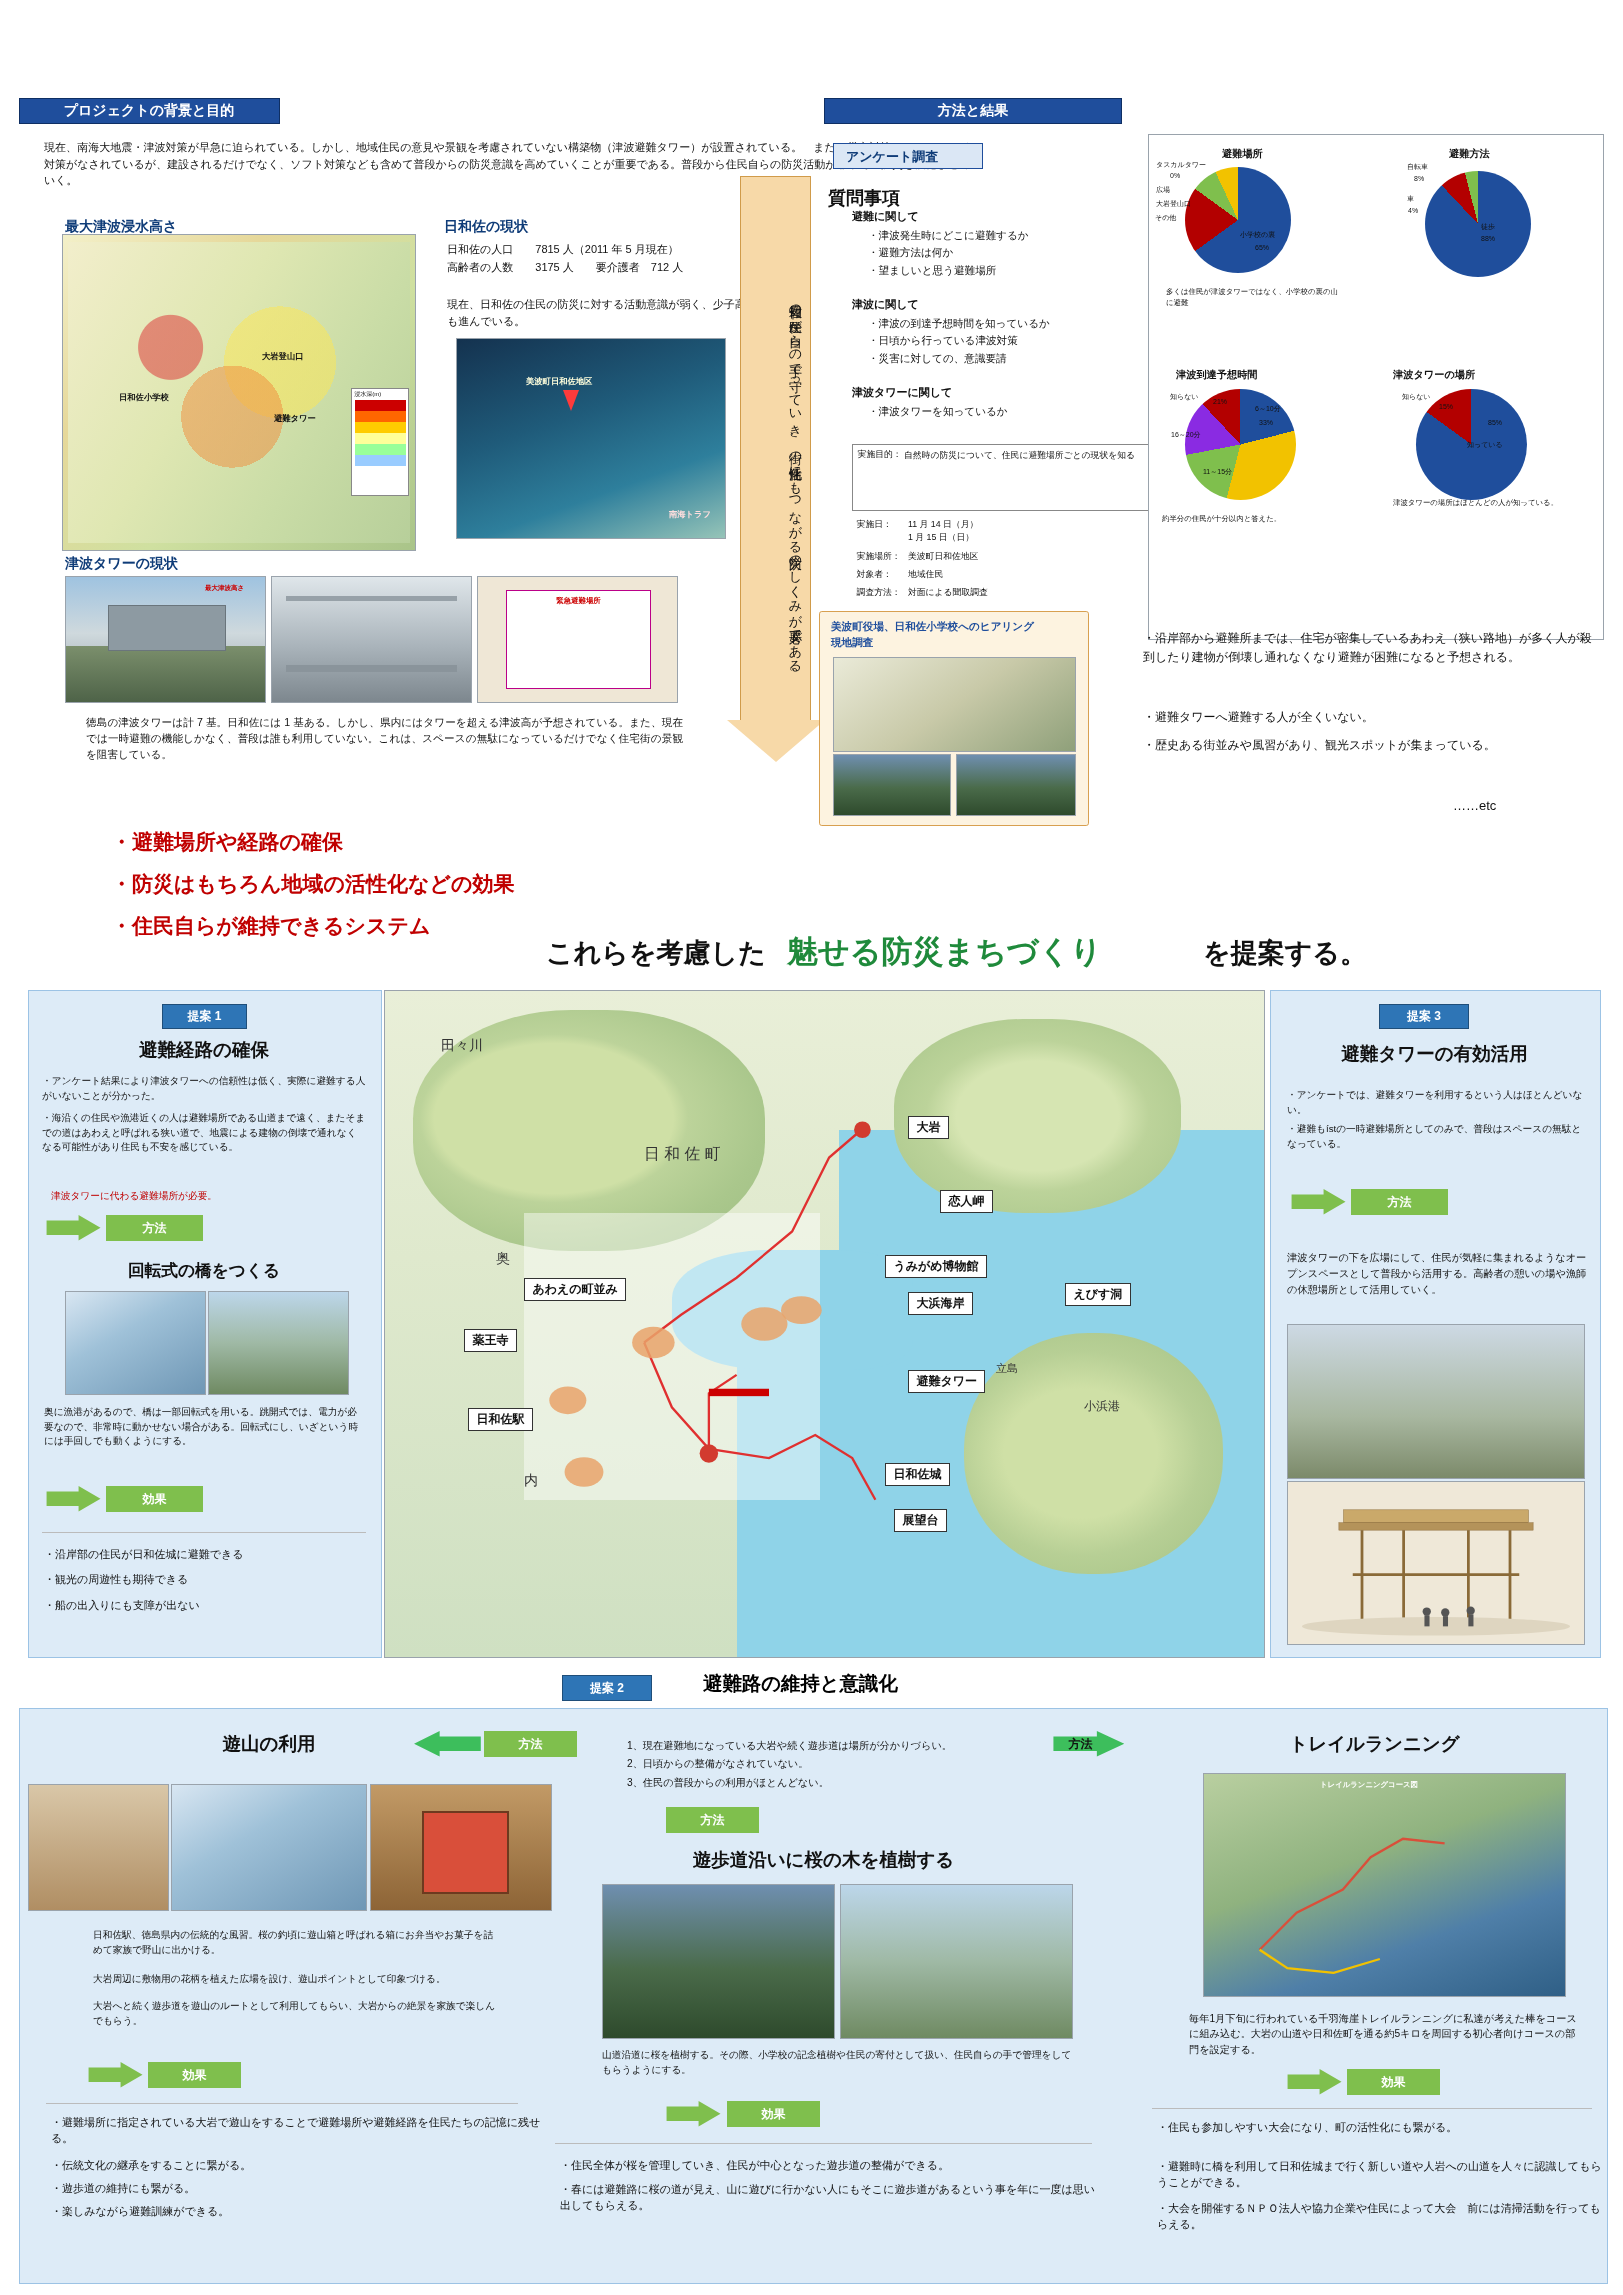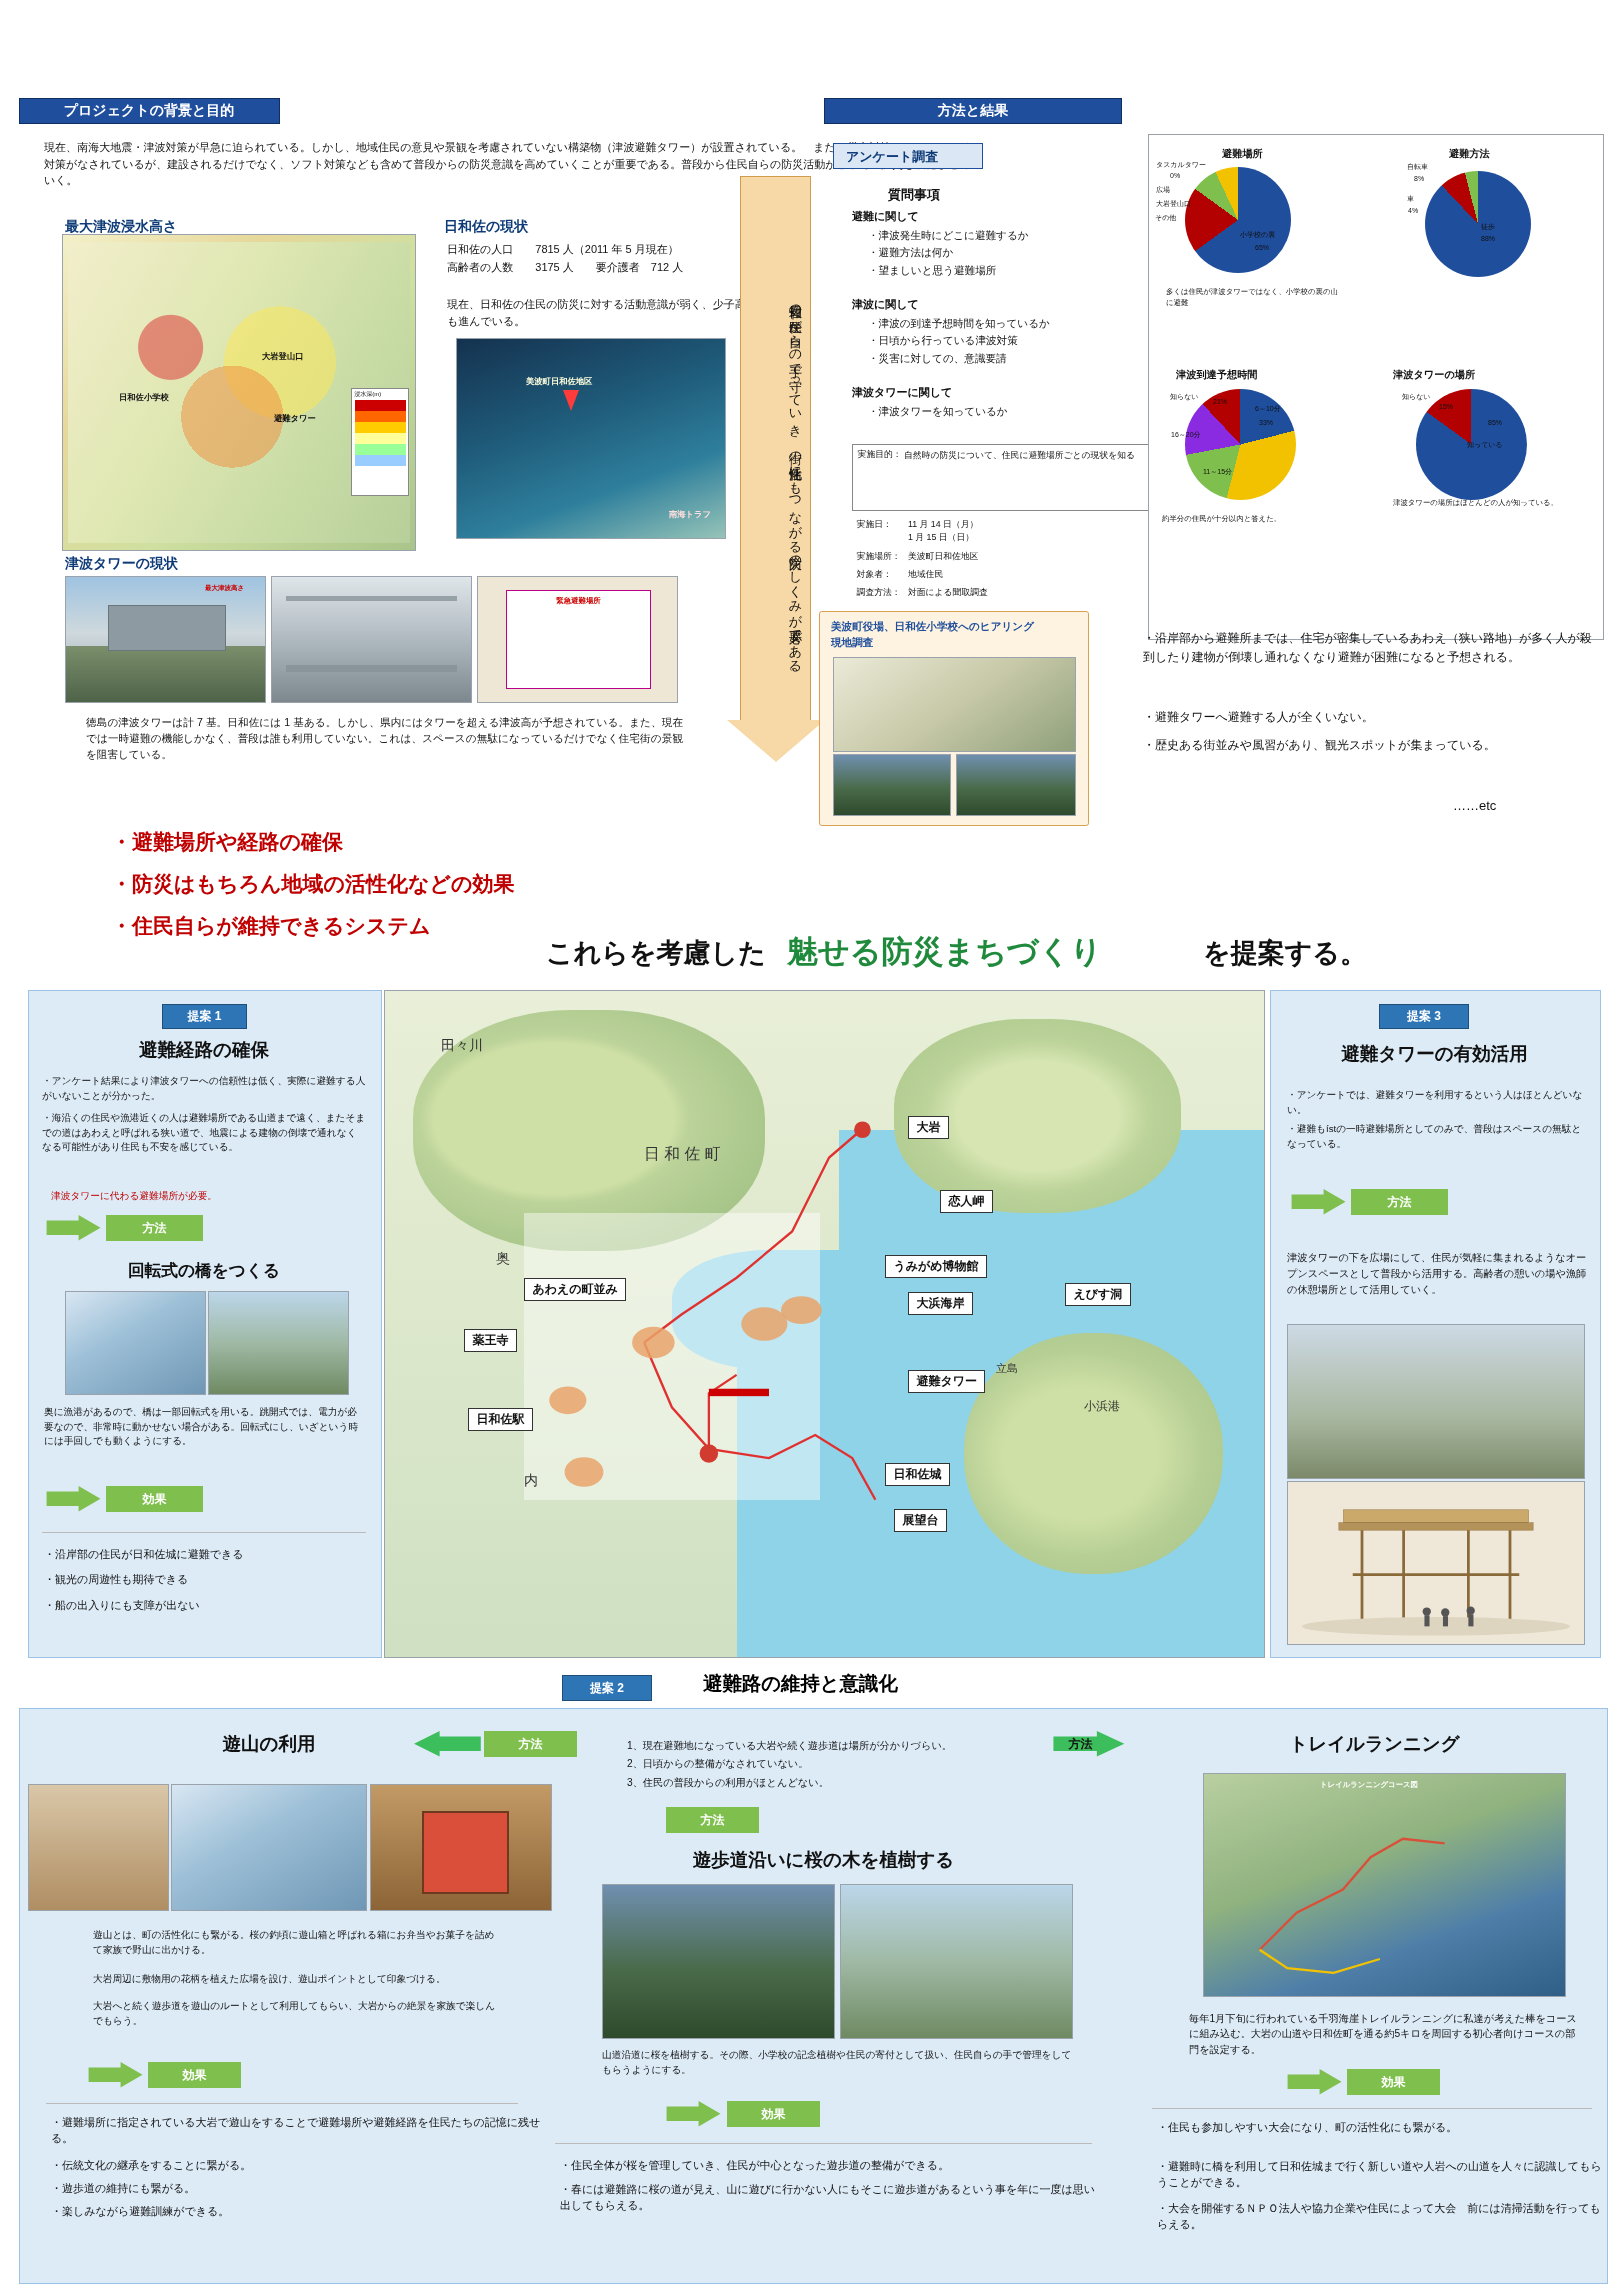"質問事項" div.txt { font-size: 13px -> 18px; left: 888px -> 828px }
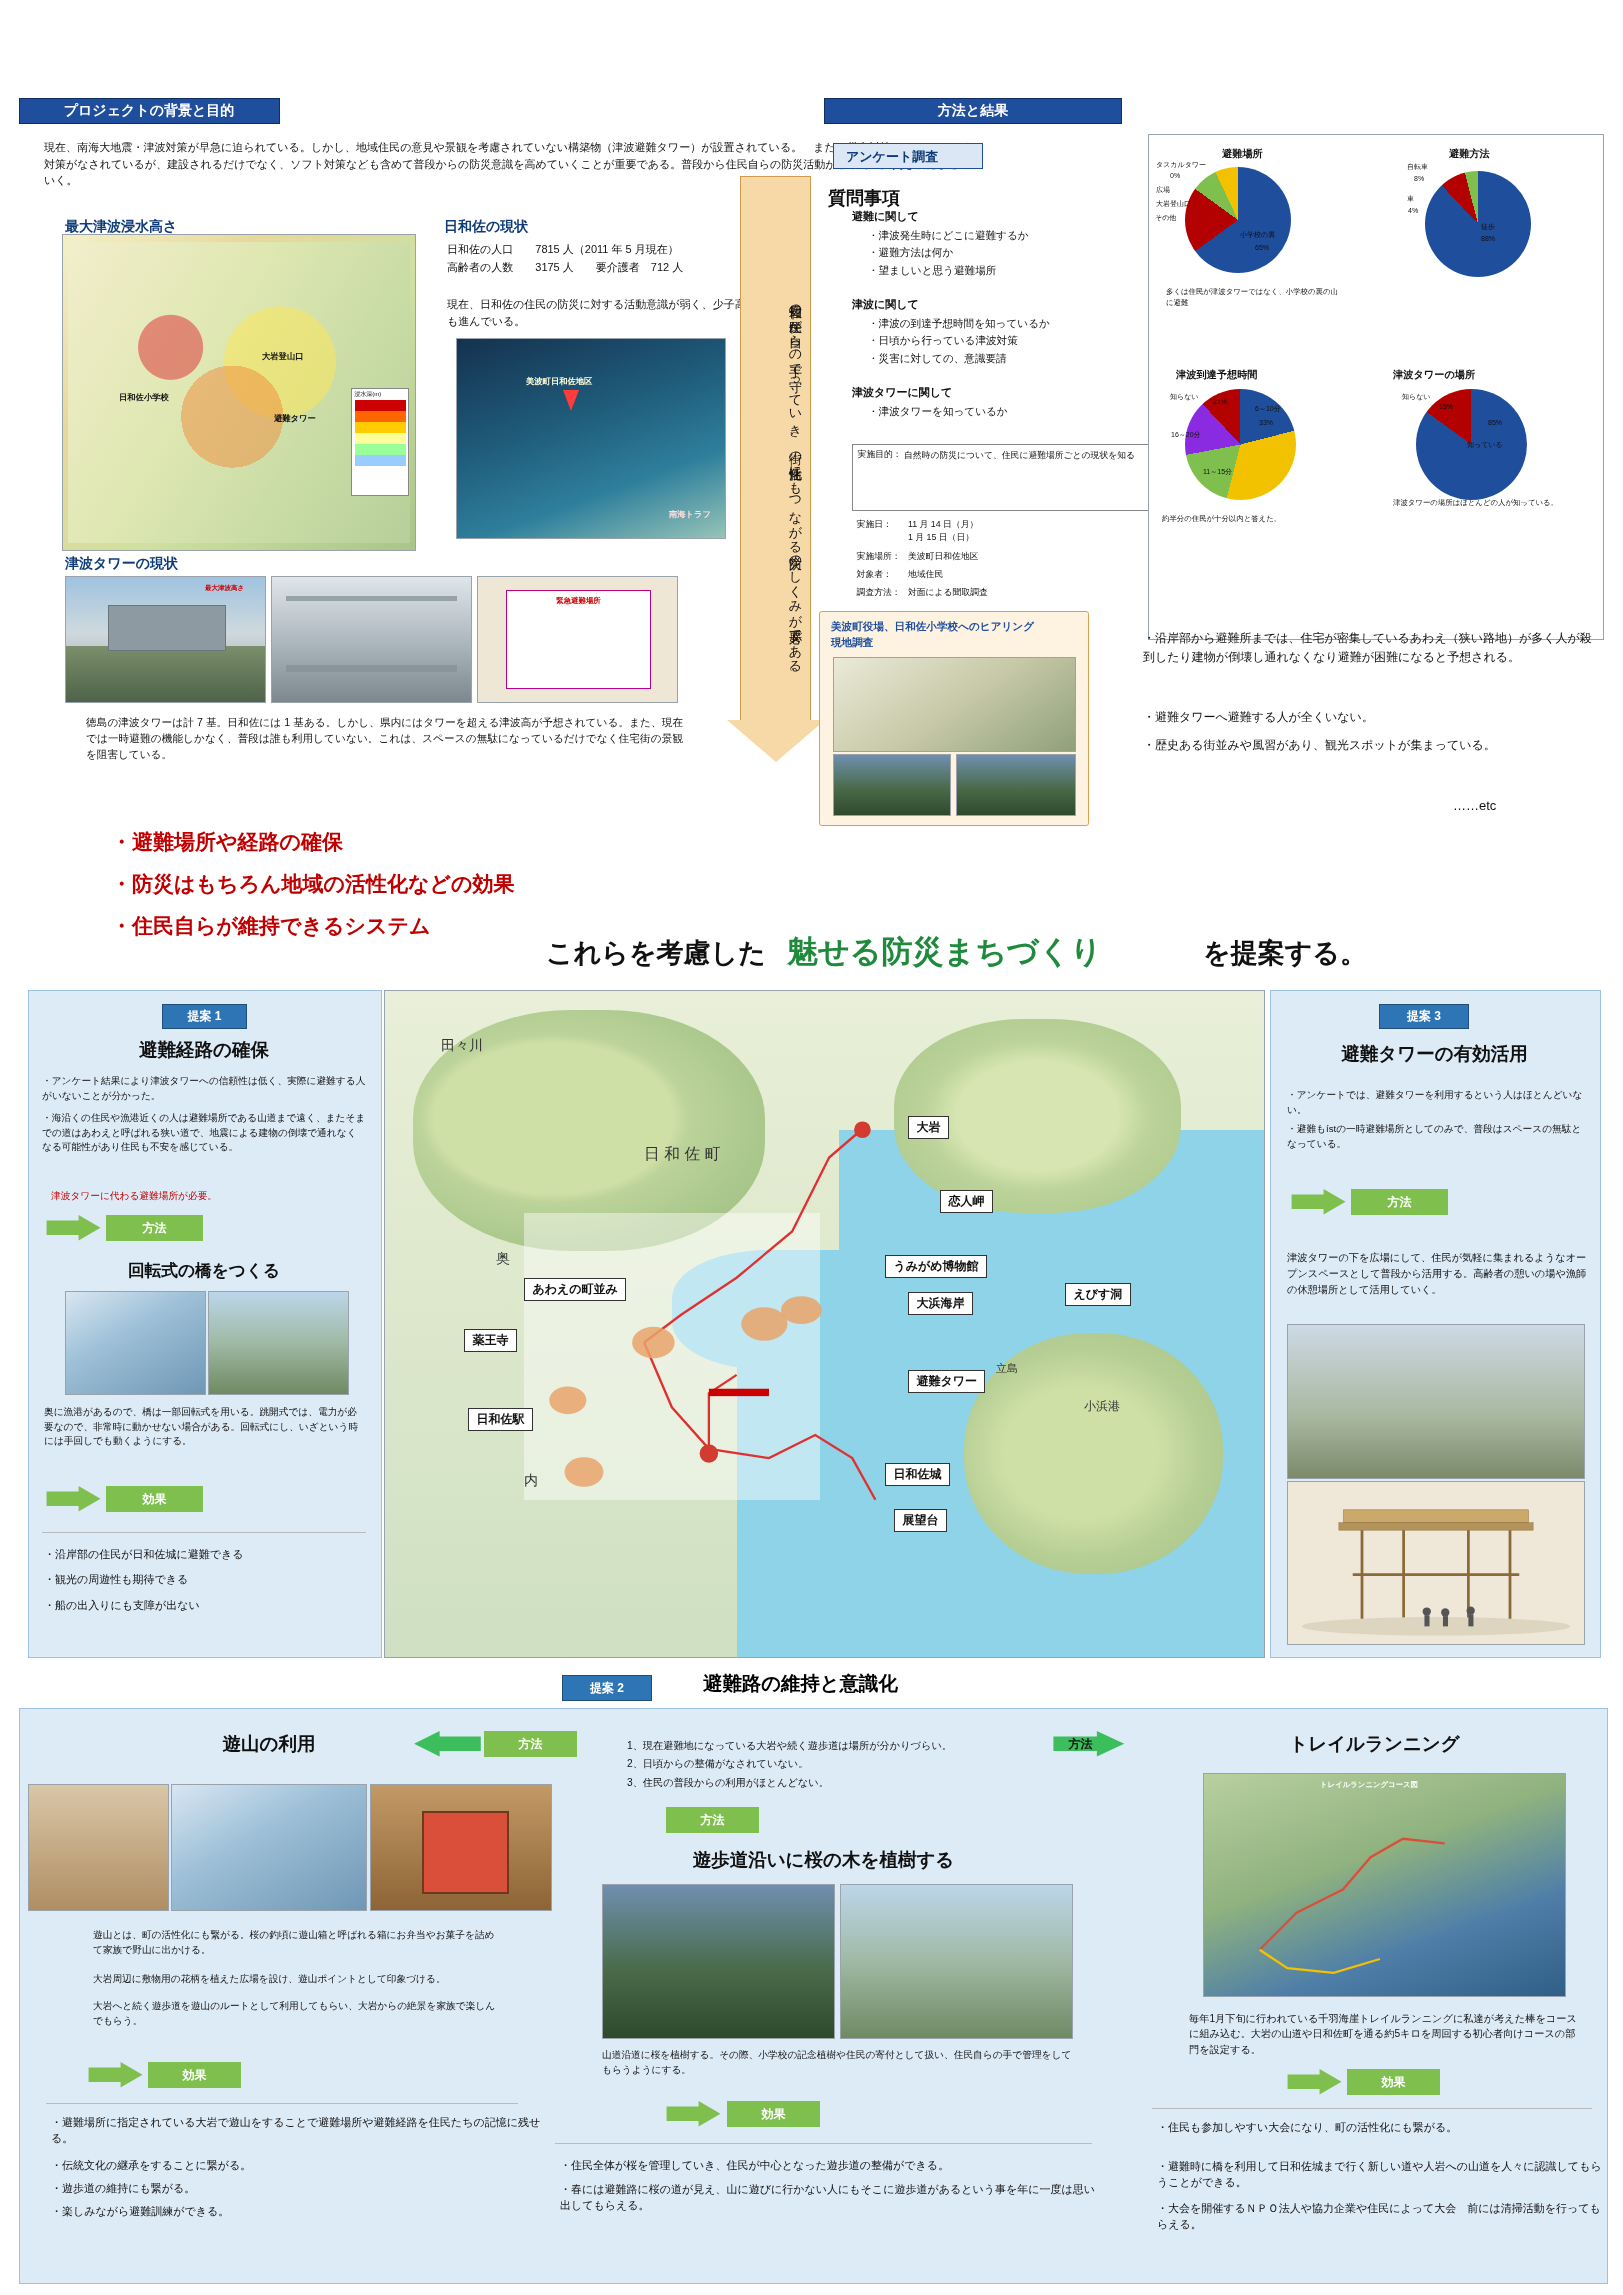"遊山とは、町の活性化にも繋がる。桜の釣頃に遊山箱と呼ばれる箱にお弁当やお菓子を詰" div.txt { text: 遊山とは、町の活性化にも繋がる -> 日和佐駅、徳島県内の伝統的な風習 }
